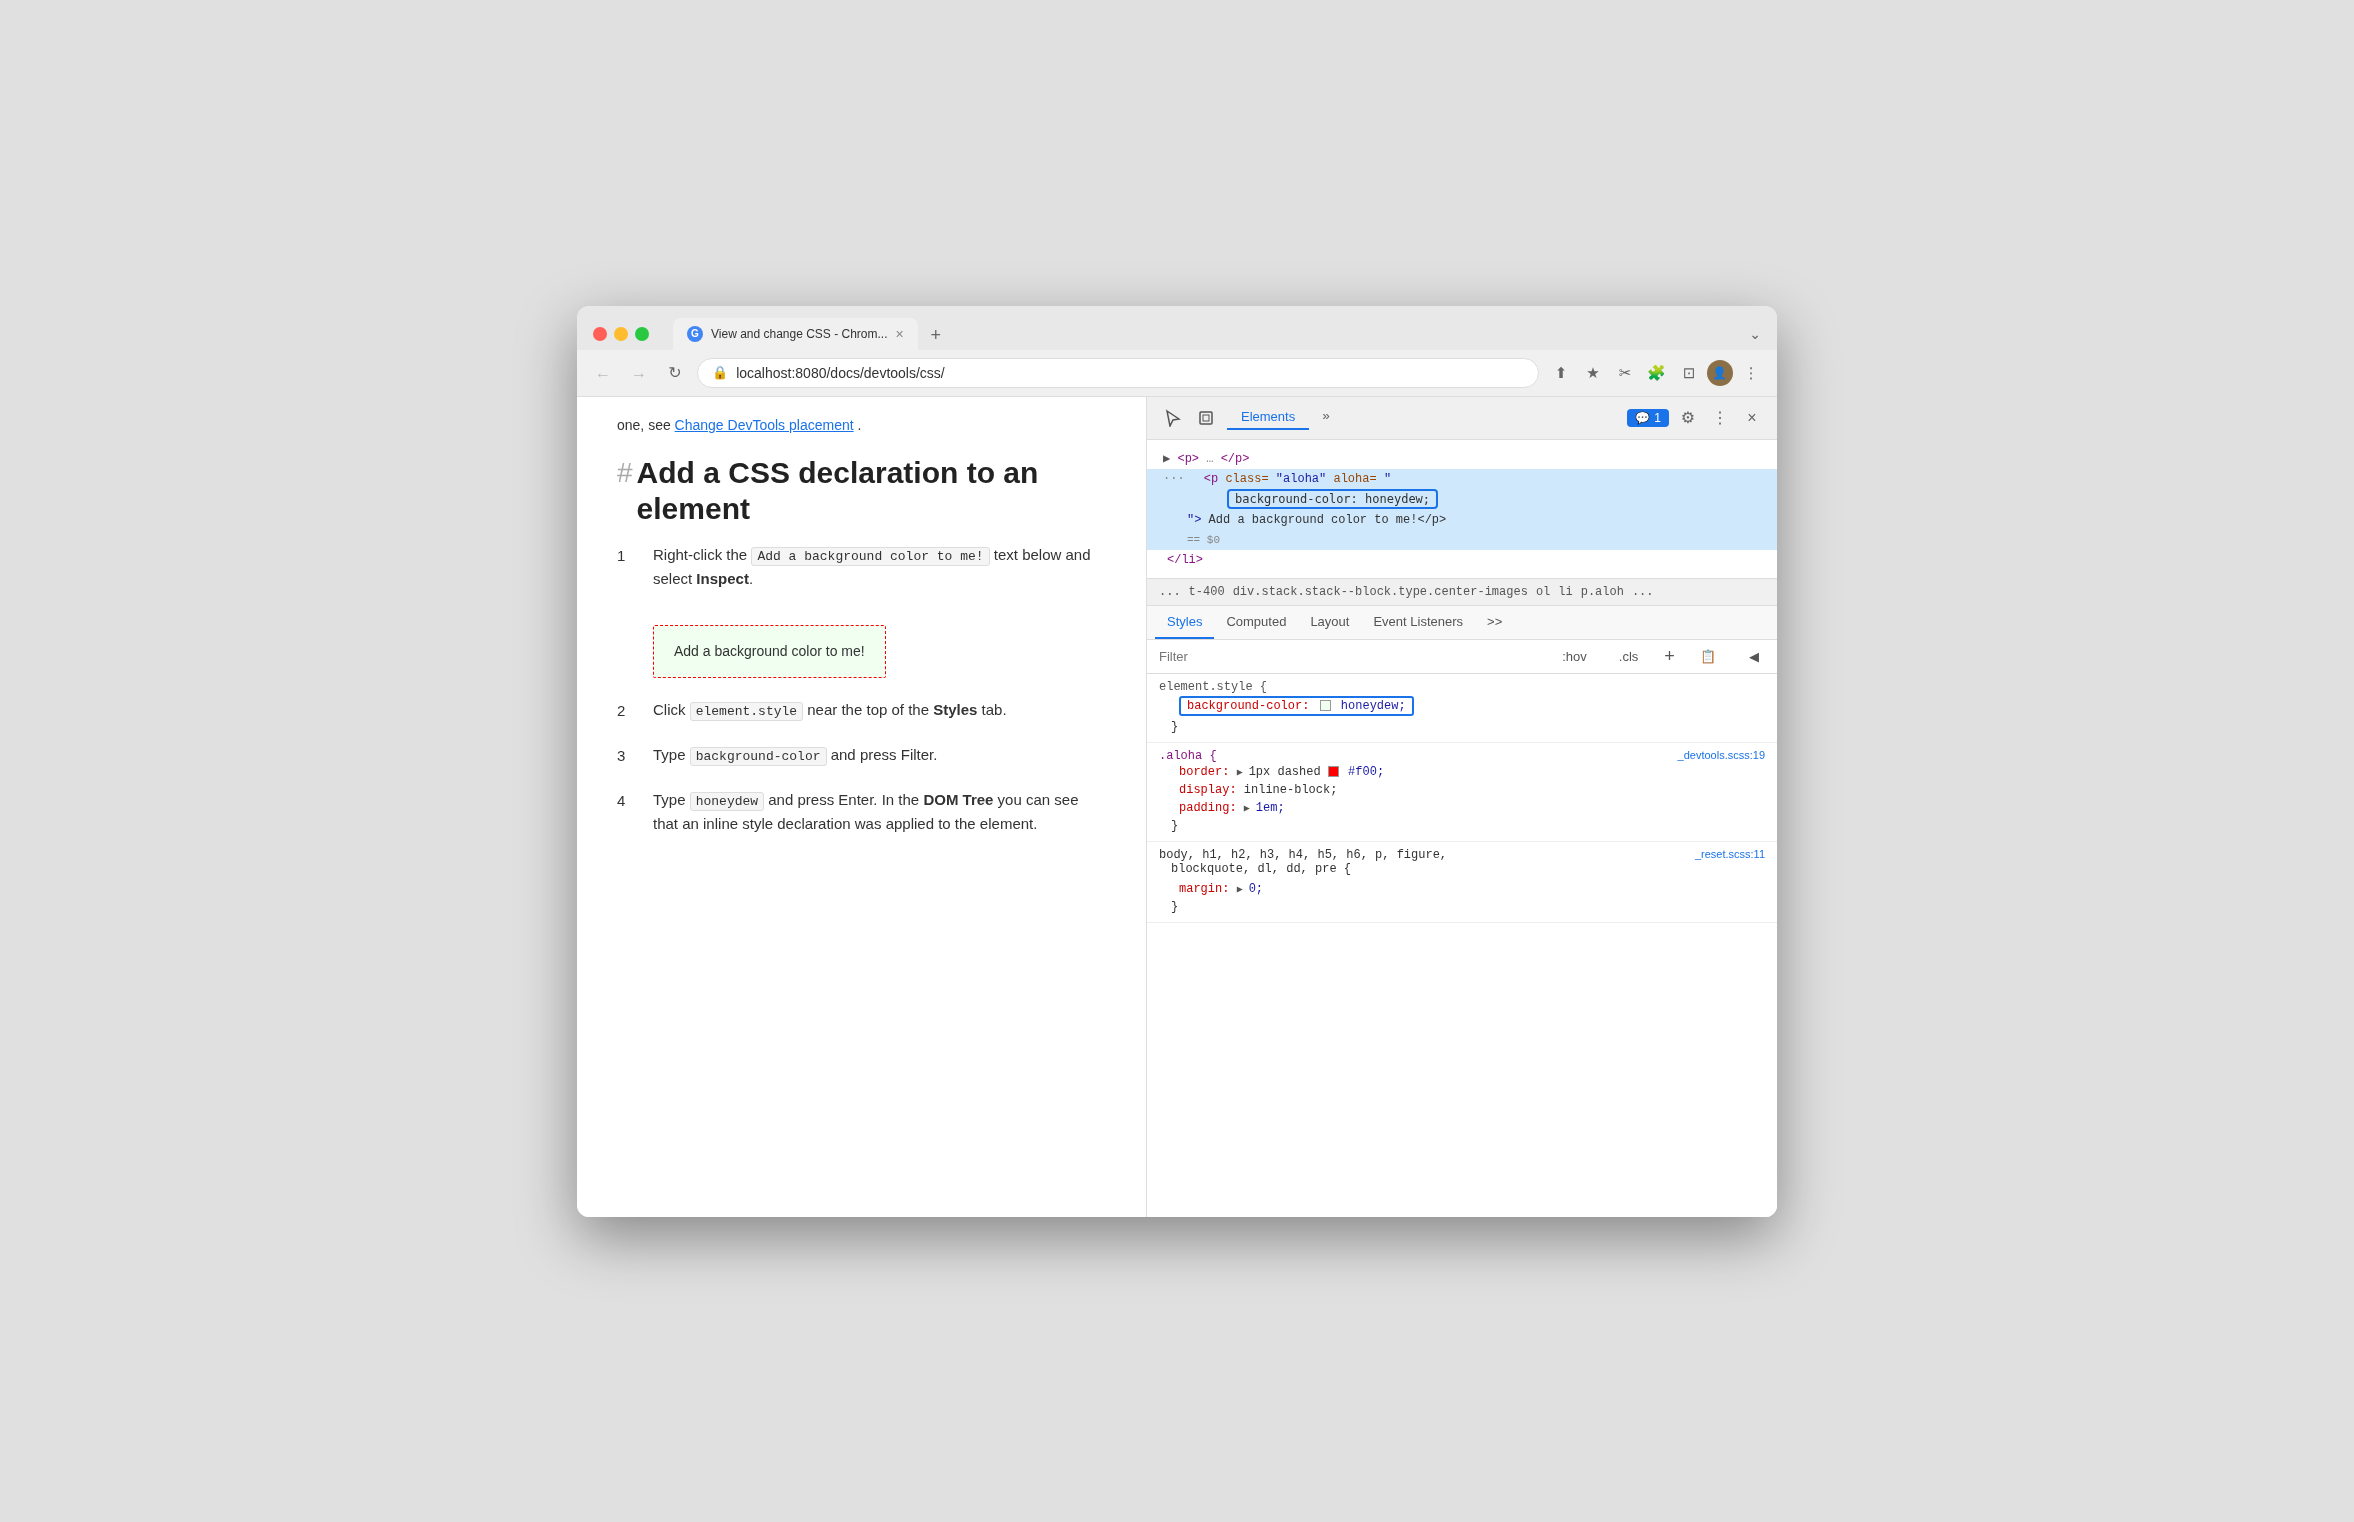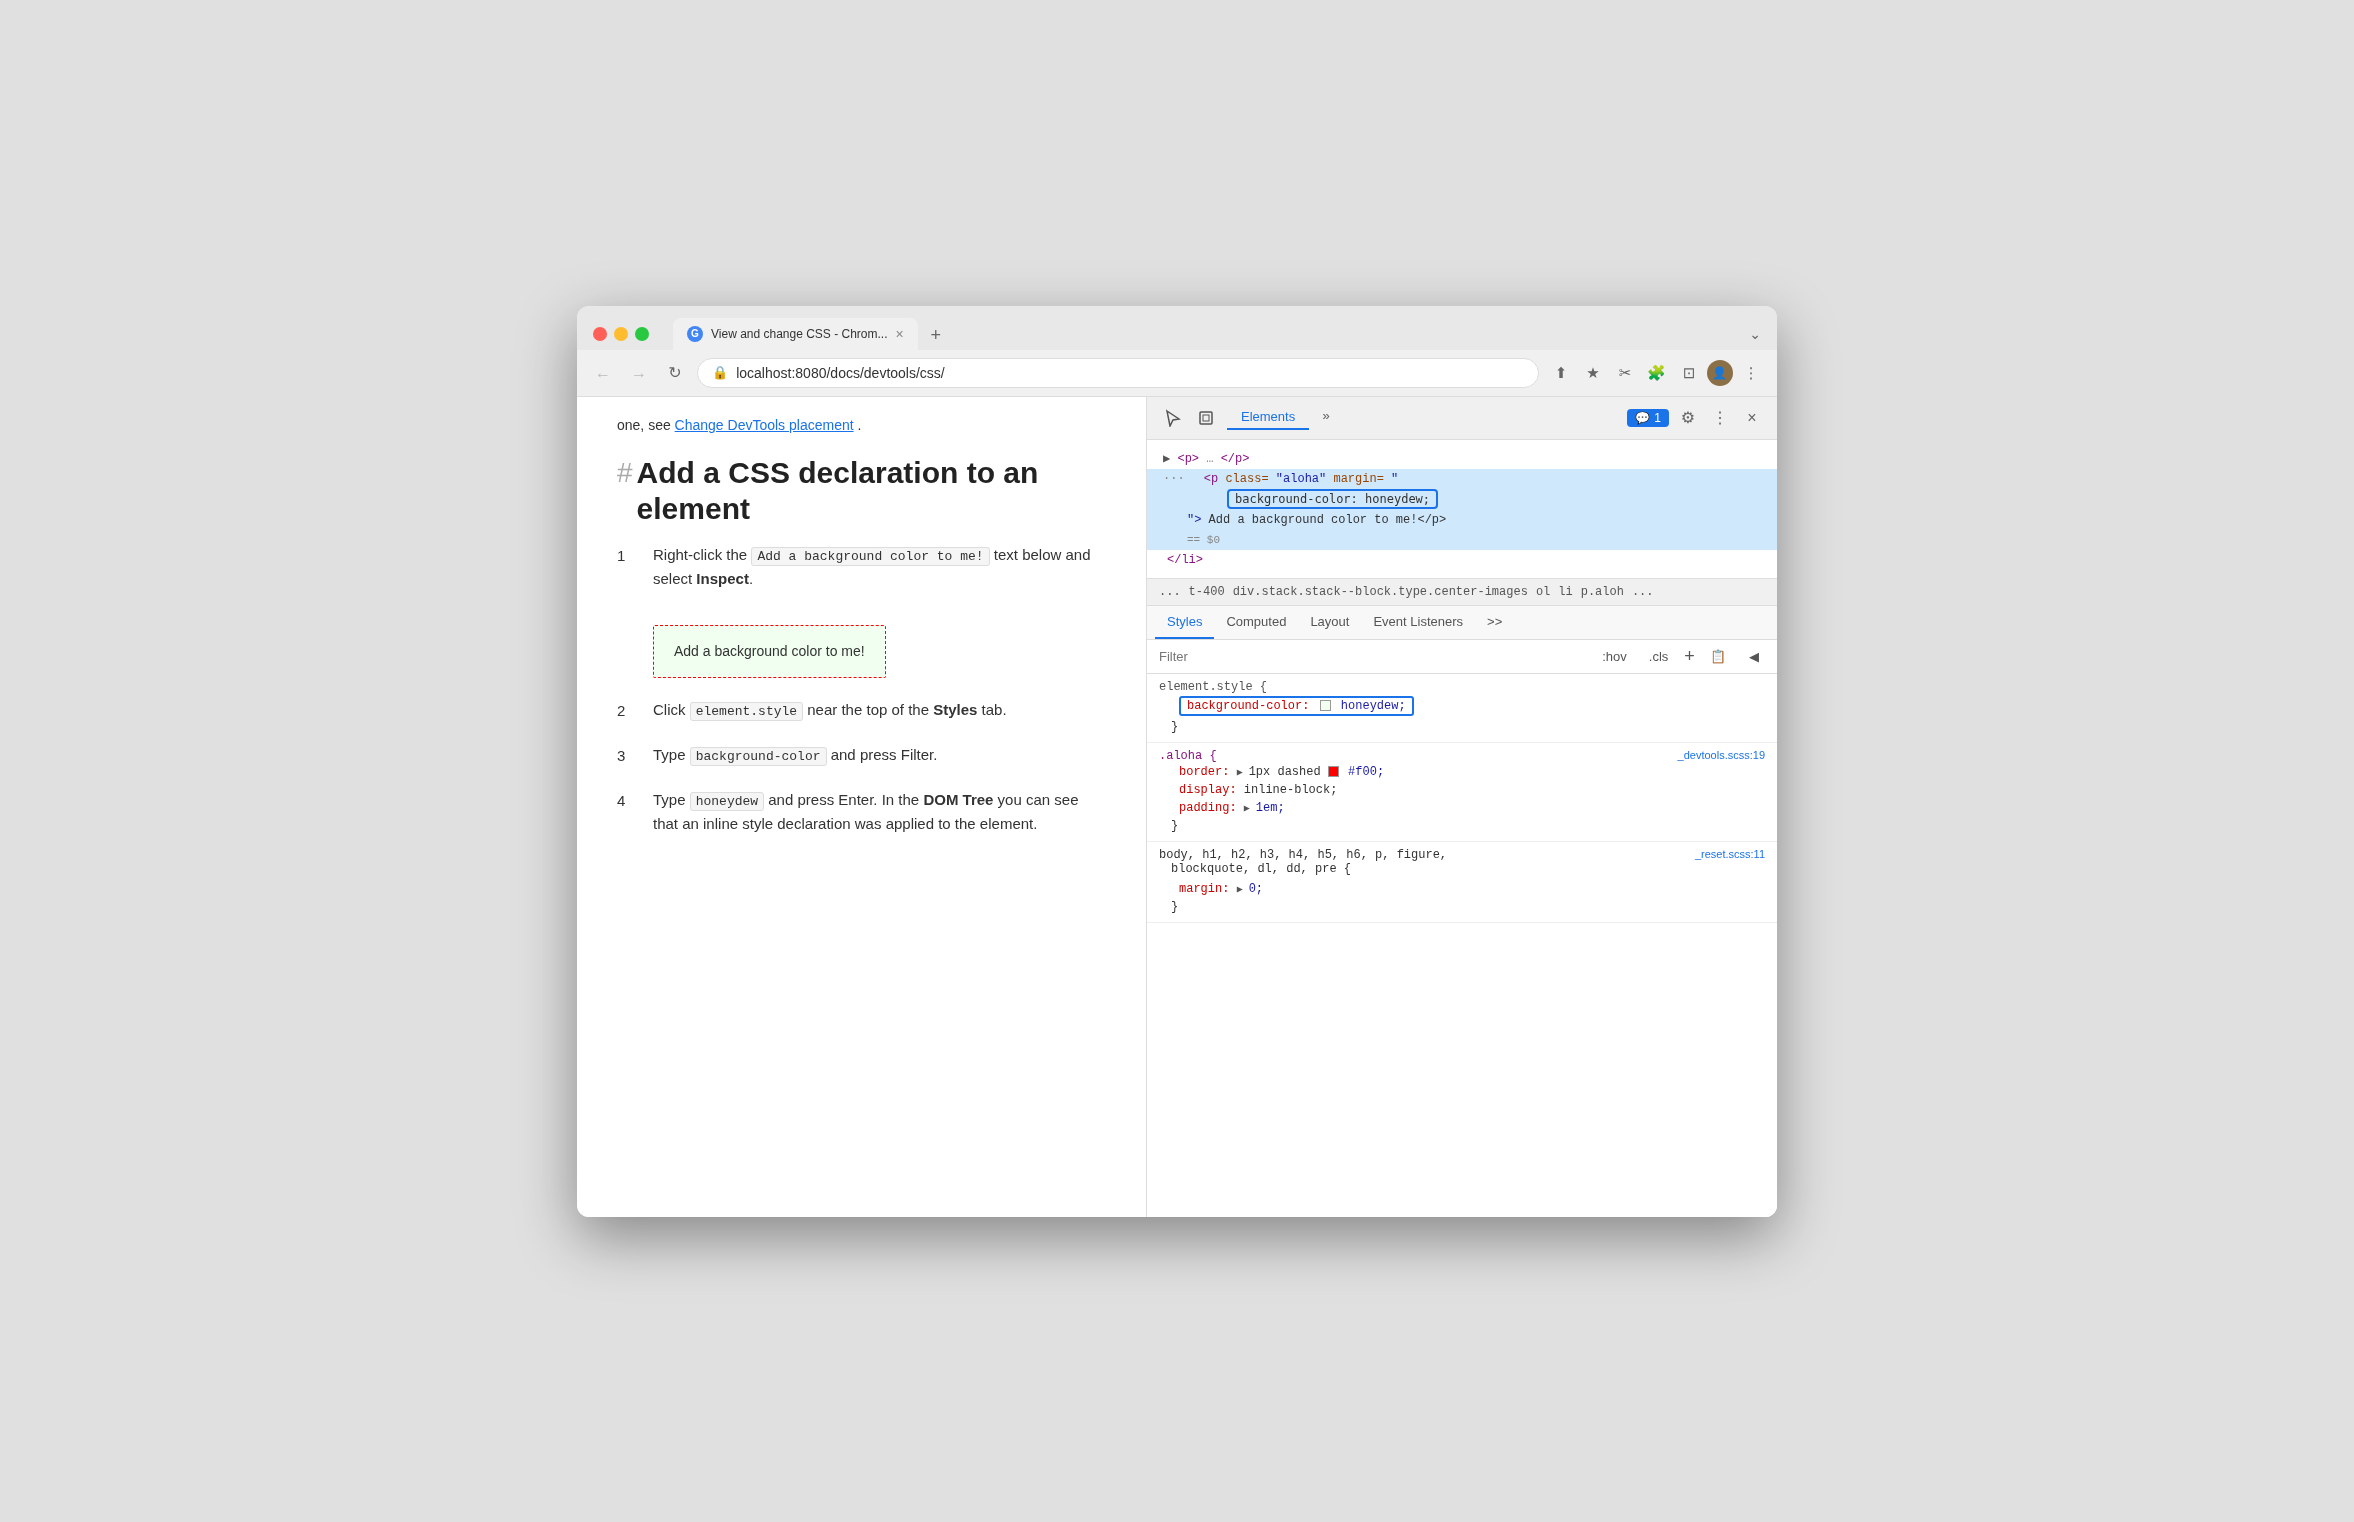"margin=" span.dom-attr-name { text: margin -> aloha }
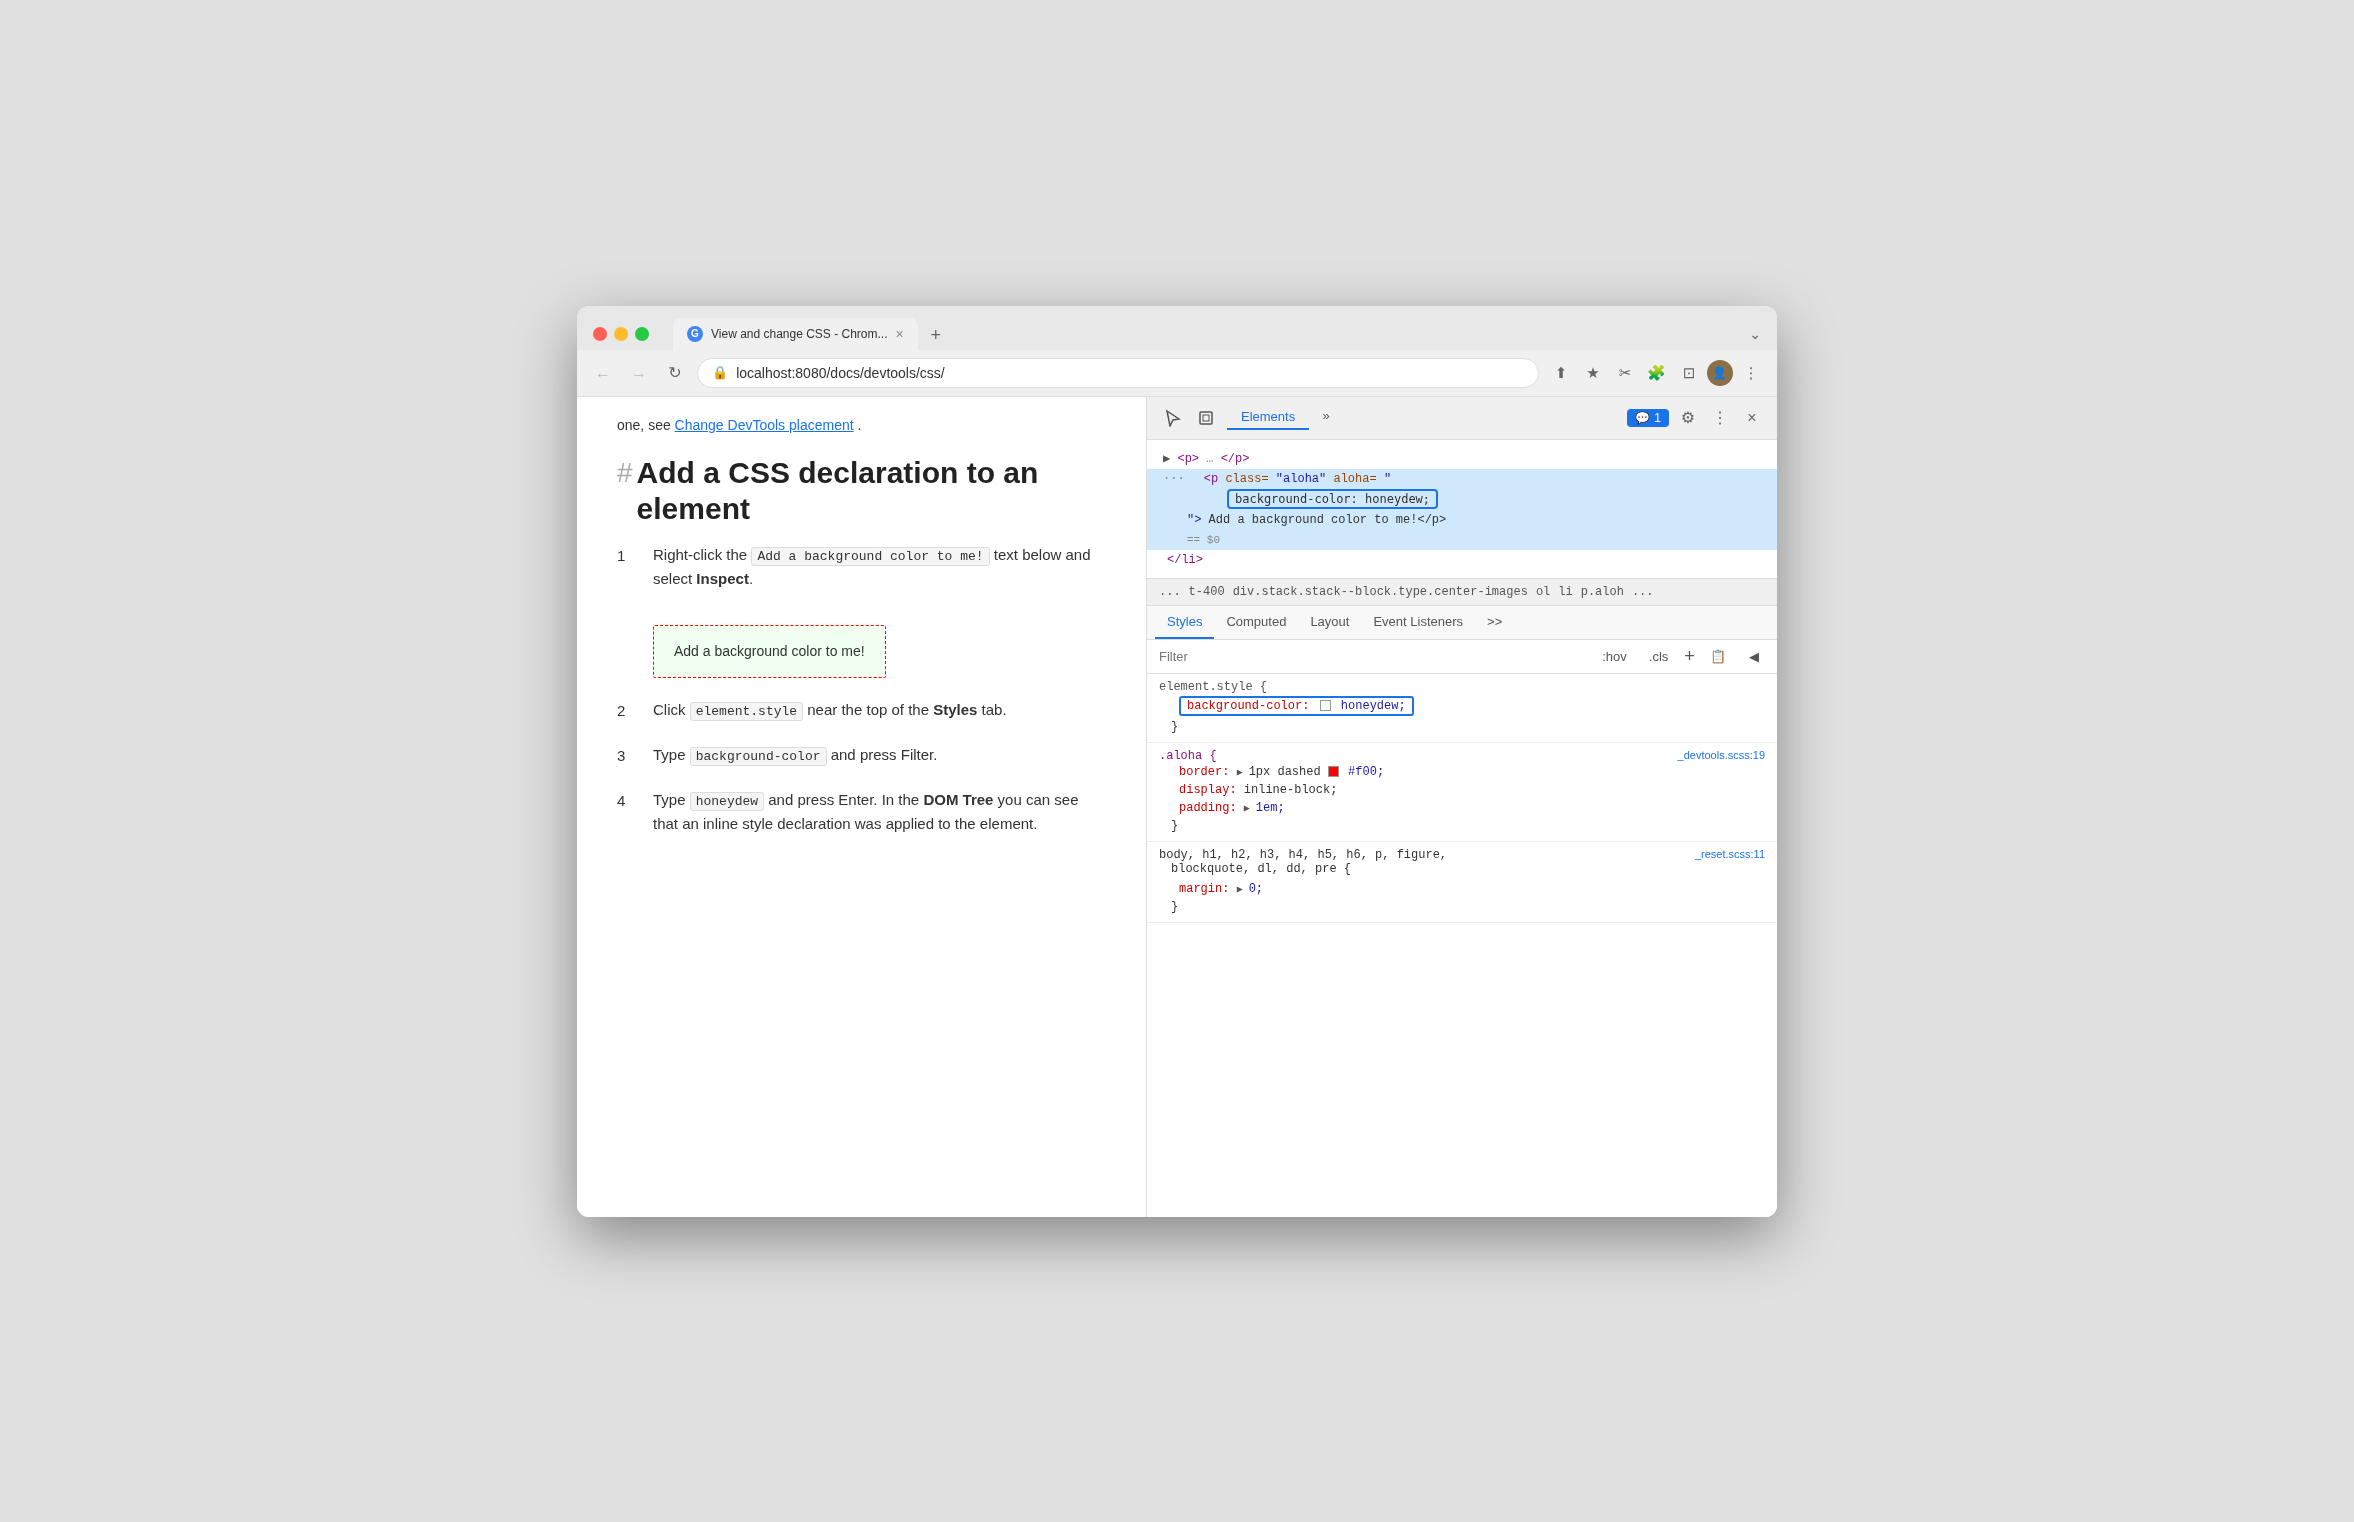":hov" .filter-actions { gap: 10px -> 20px }
